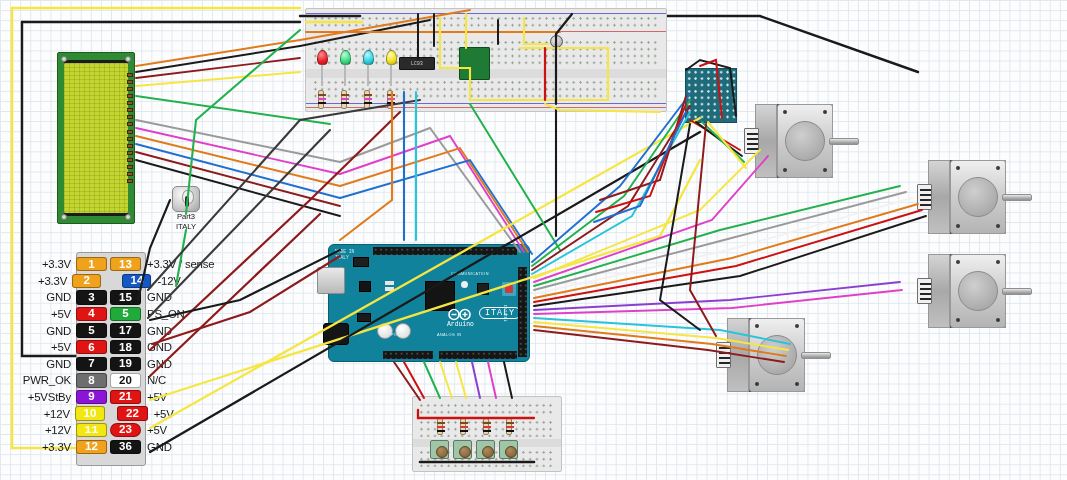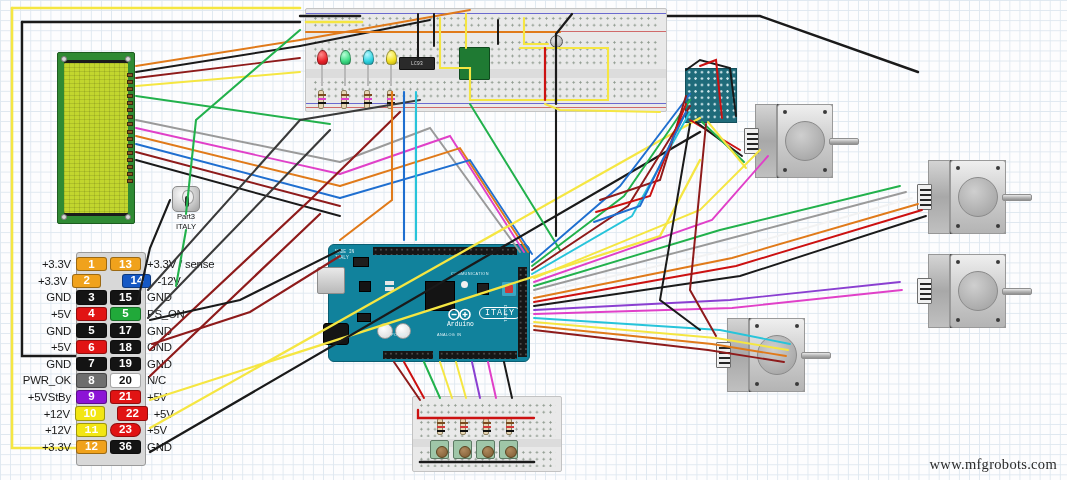"www.mfgrobots.com" div { html: <div>www.mfgrobots.com</div> -> none }
